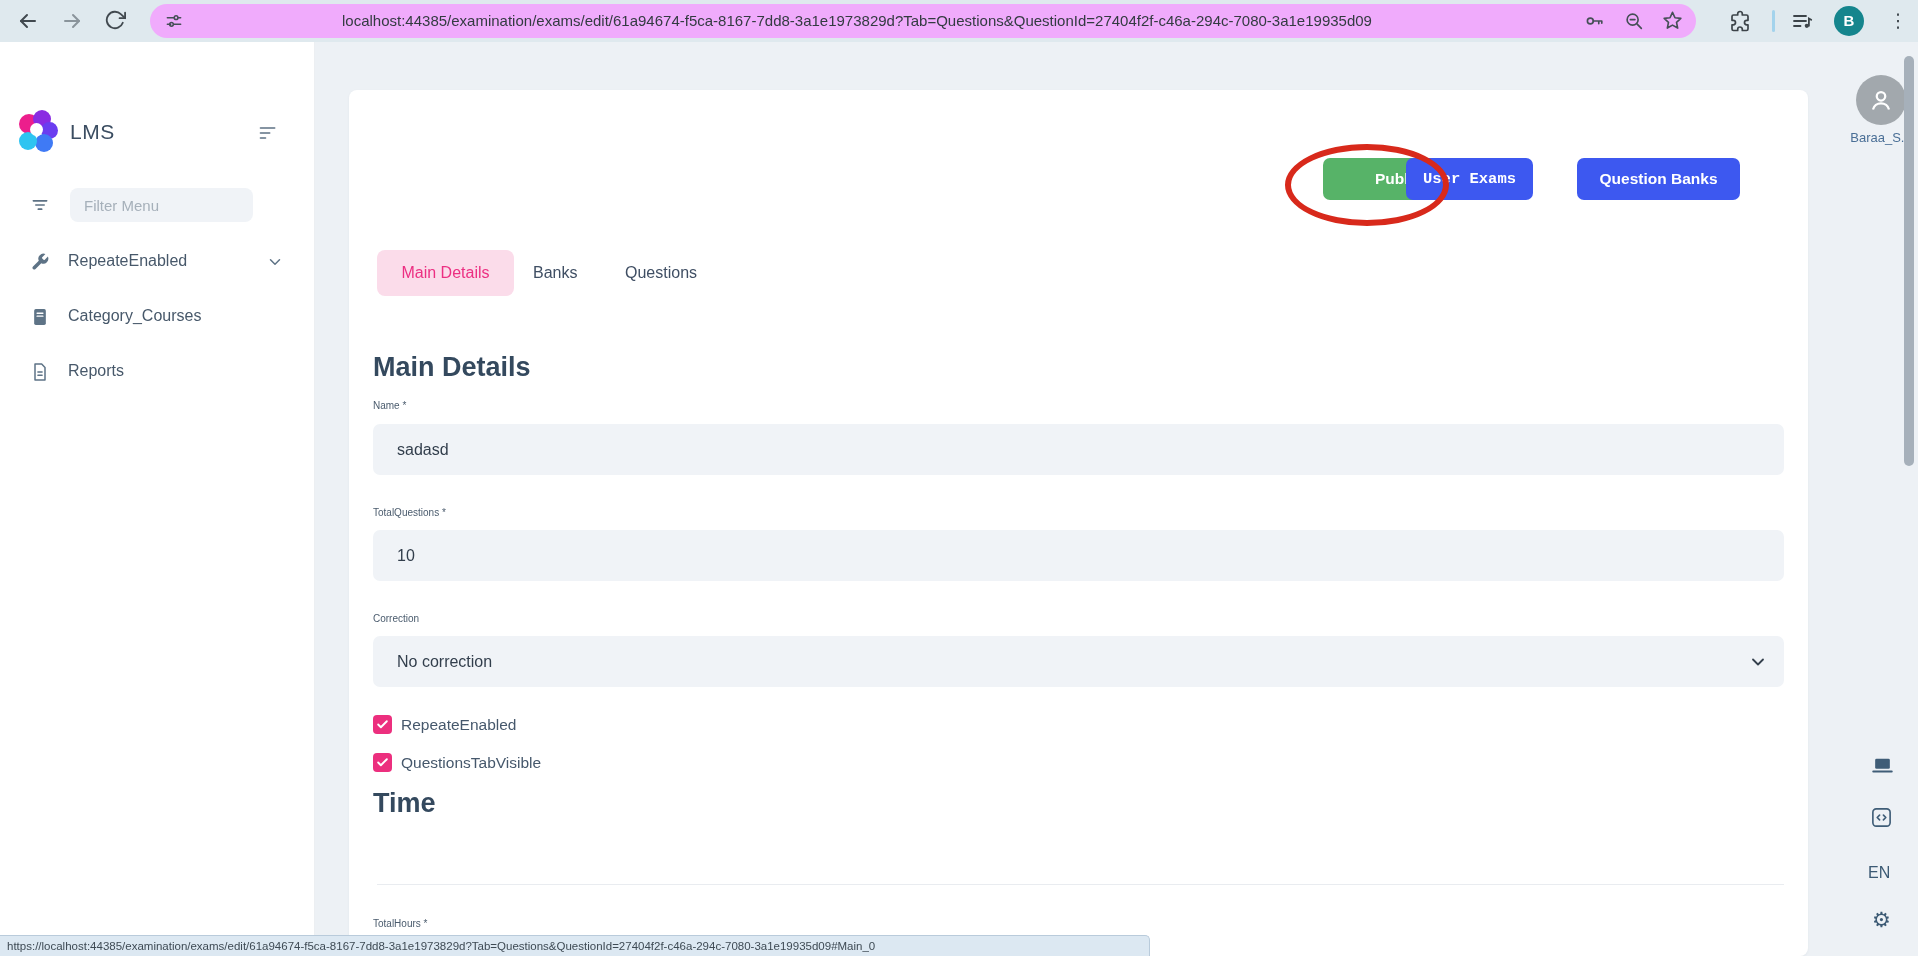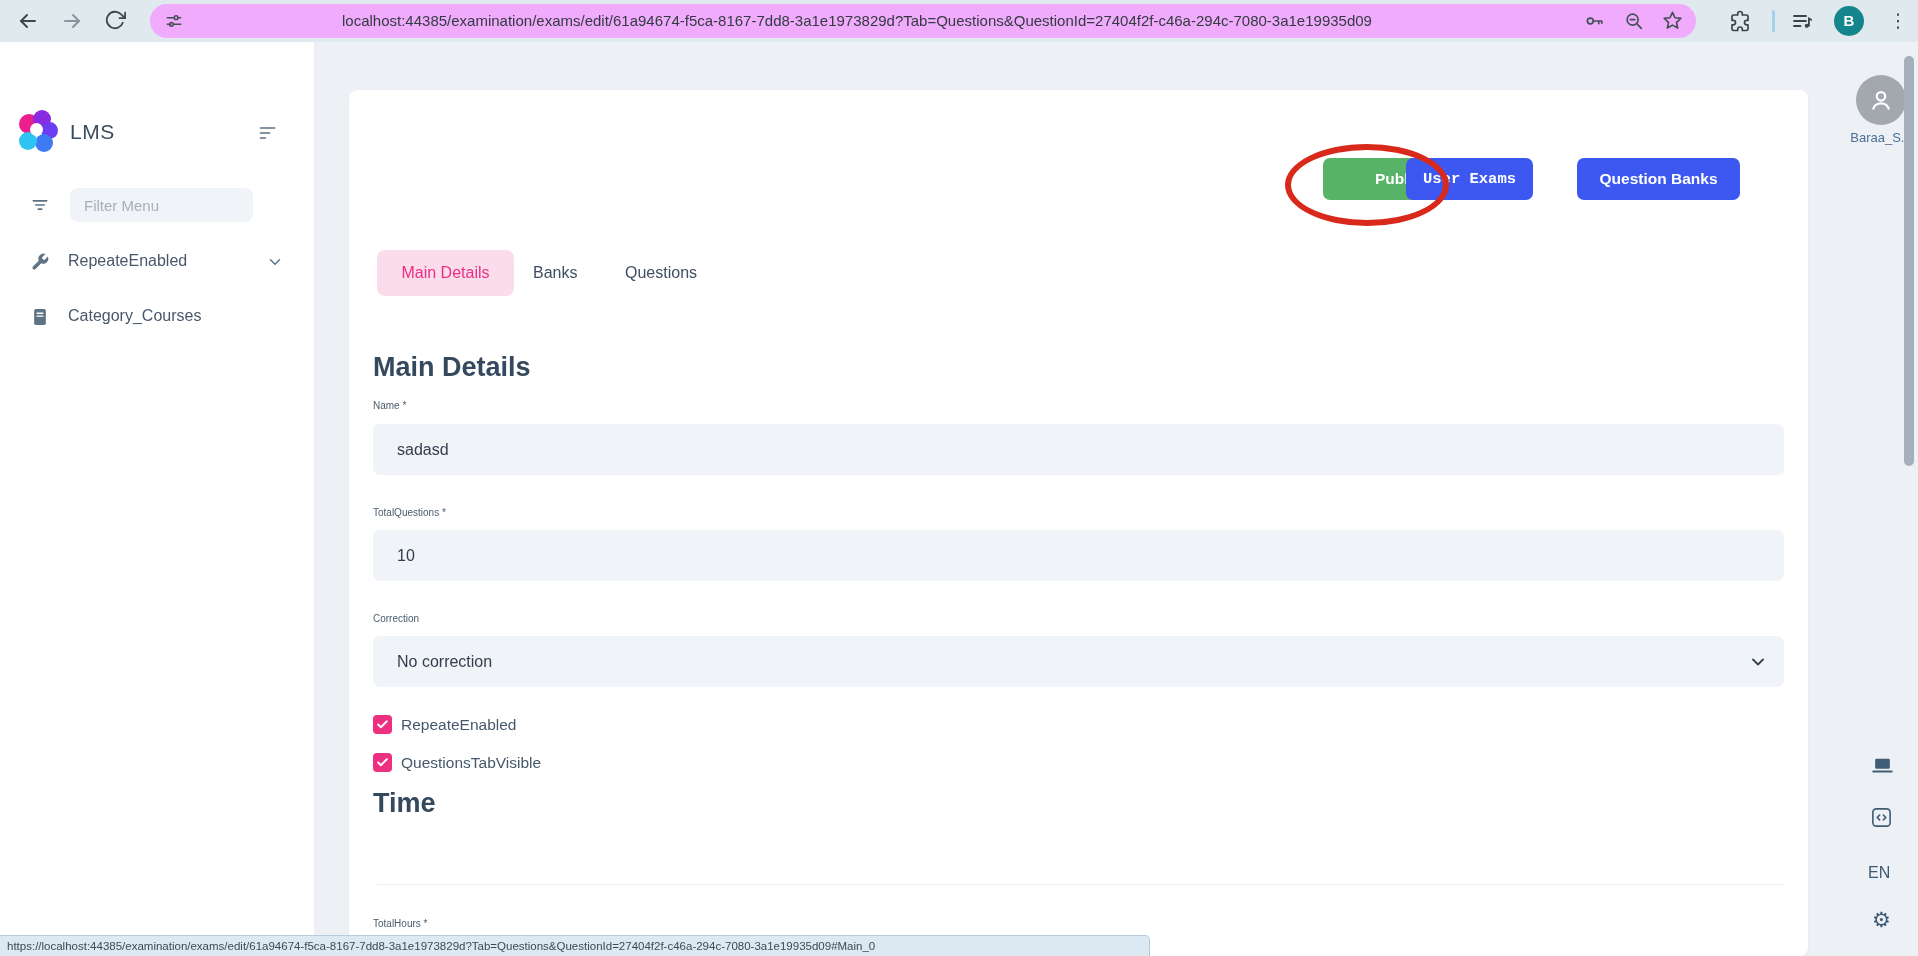"Reports" div.menu-item { html: none -> <div> <span> <svg> <path></path> <path></path> </svg> </span> <span>Reports</span> </div> }
